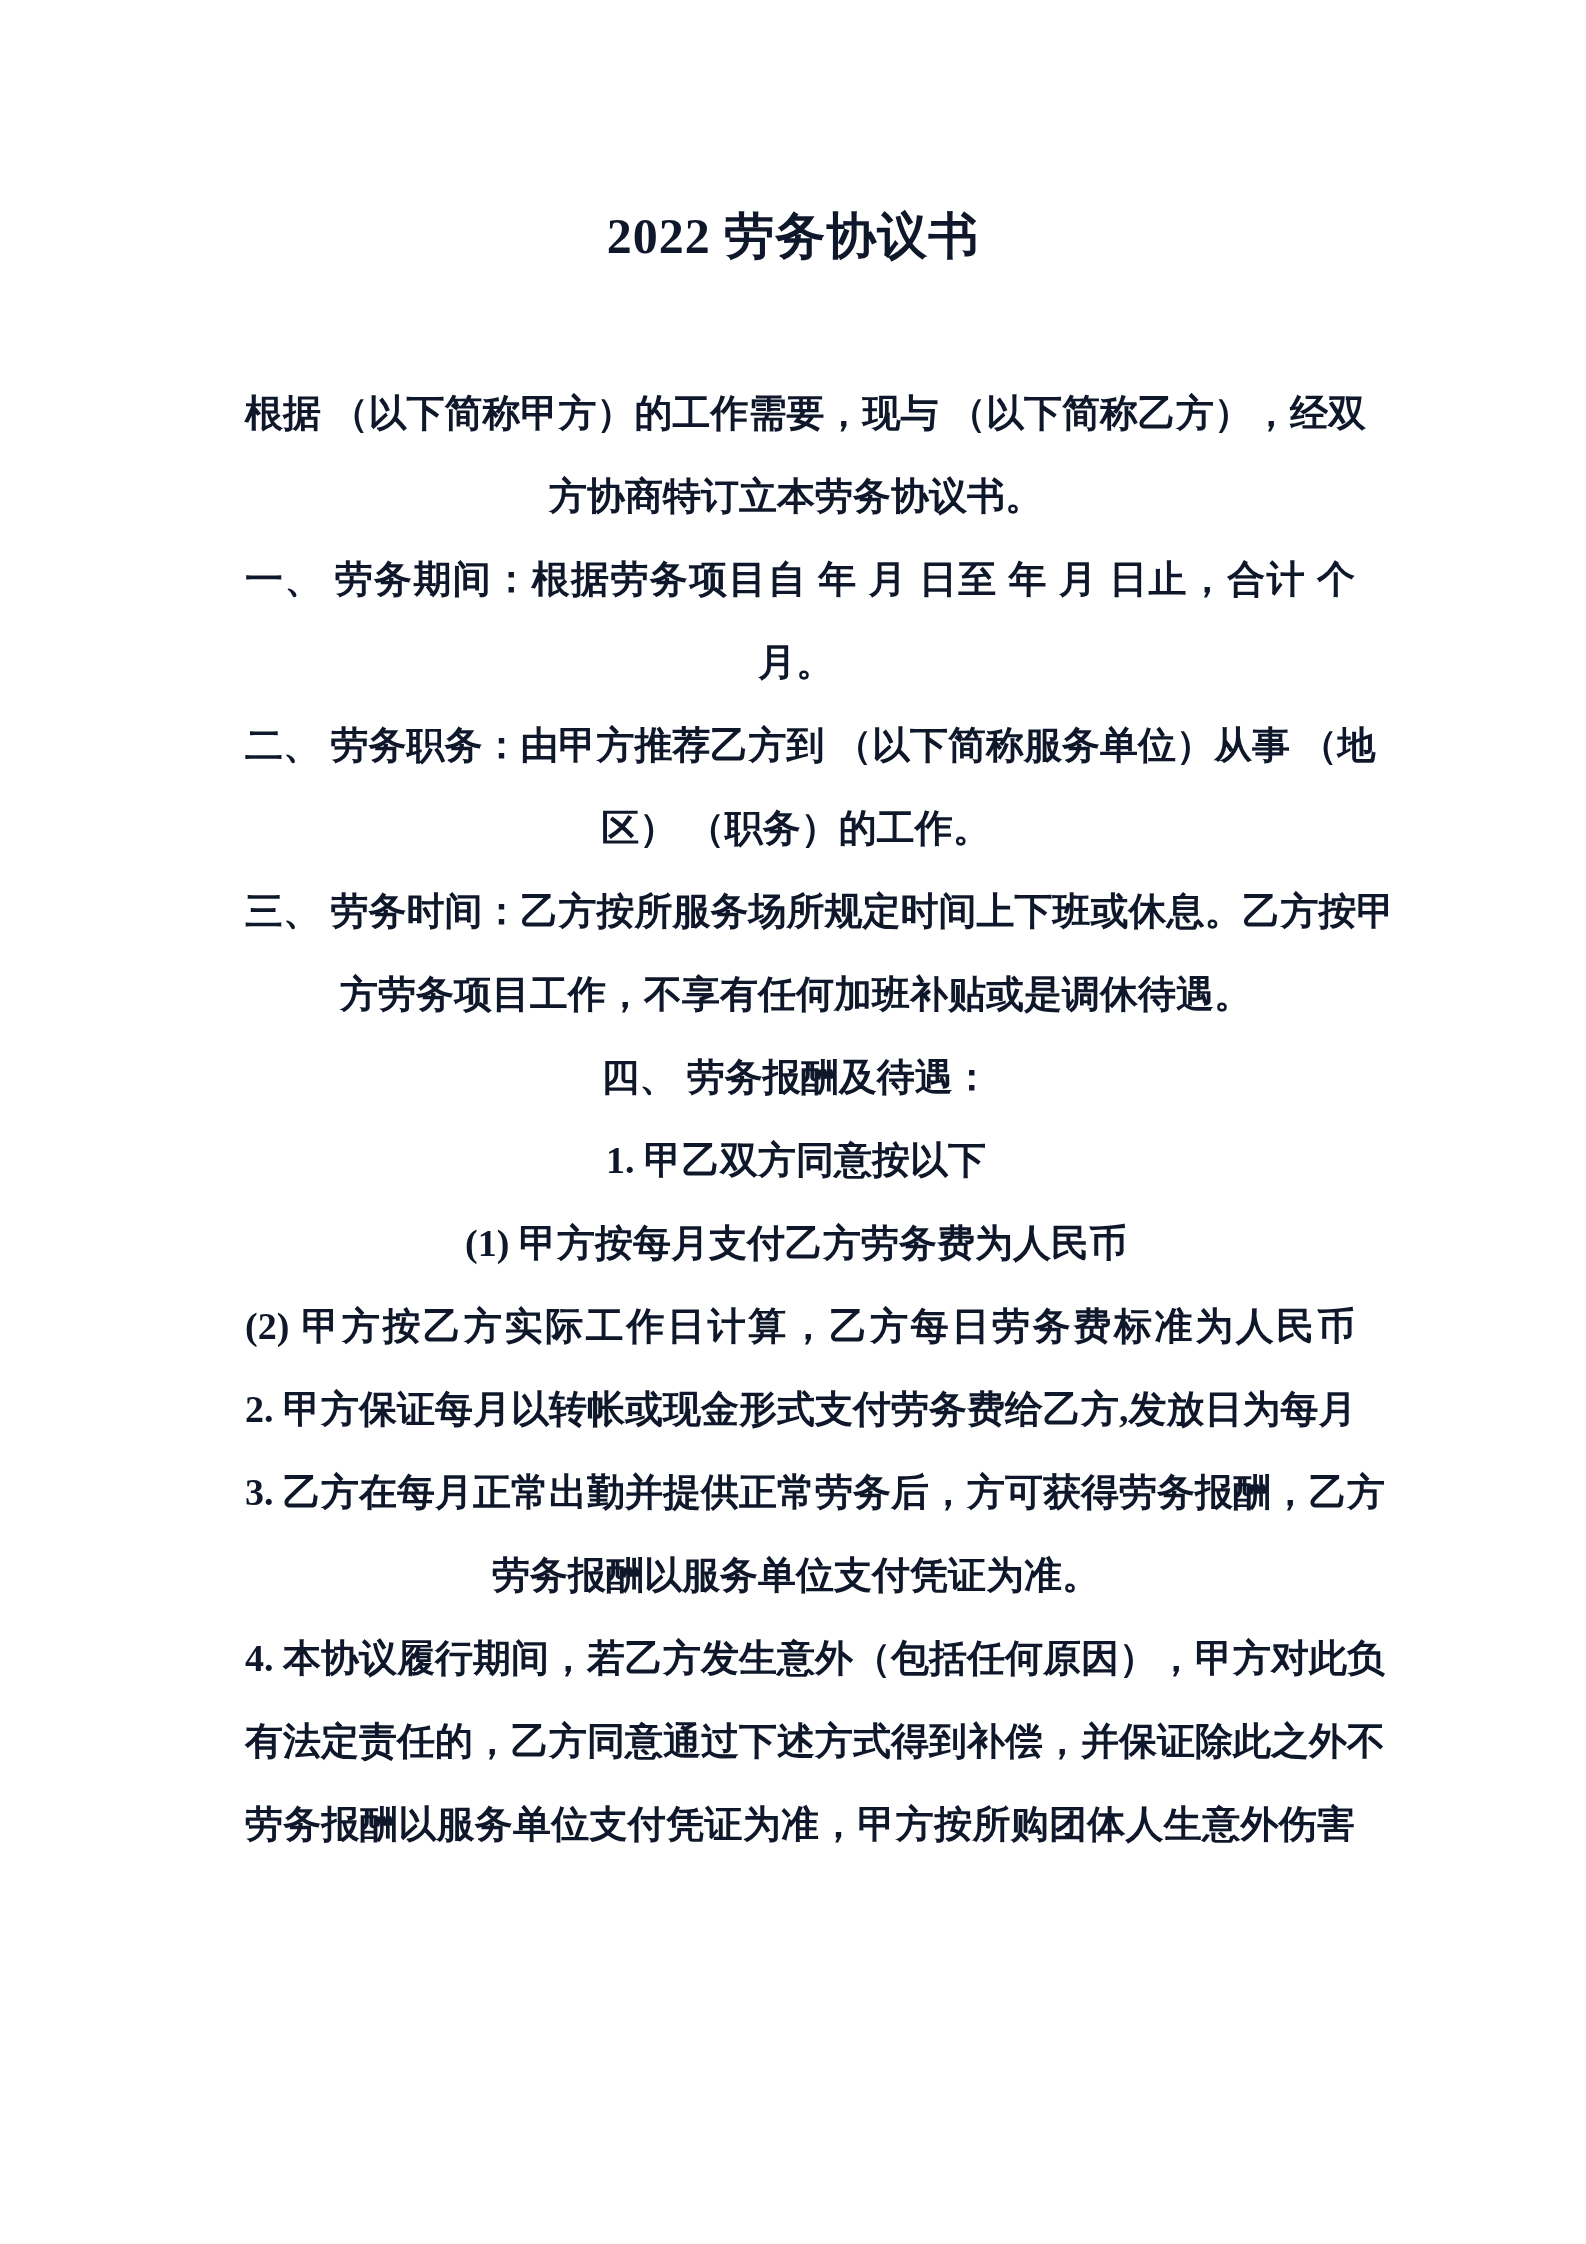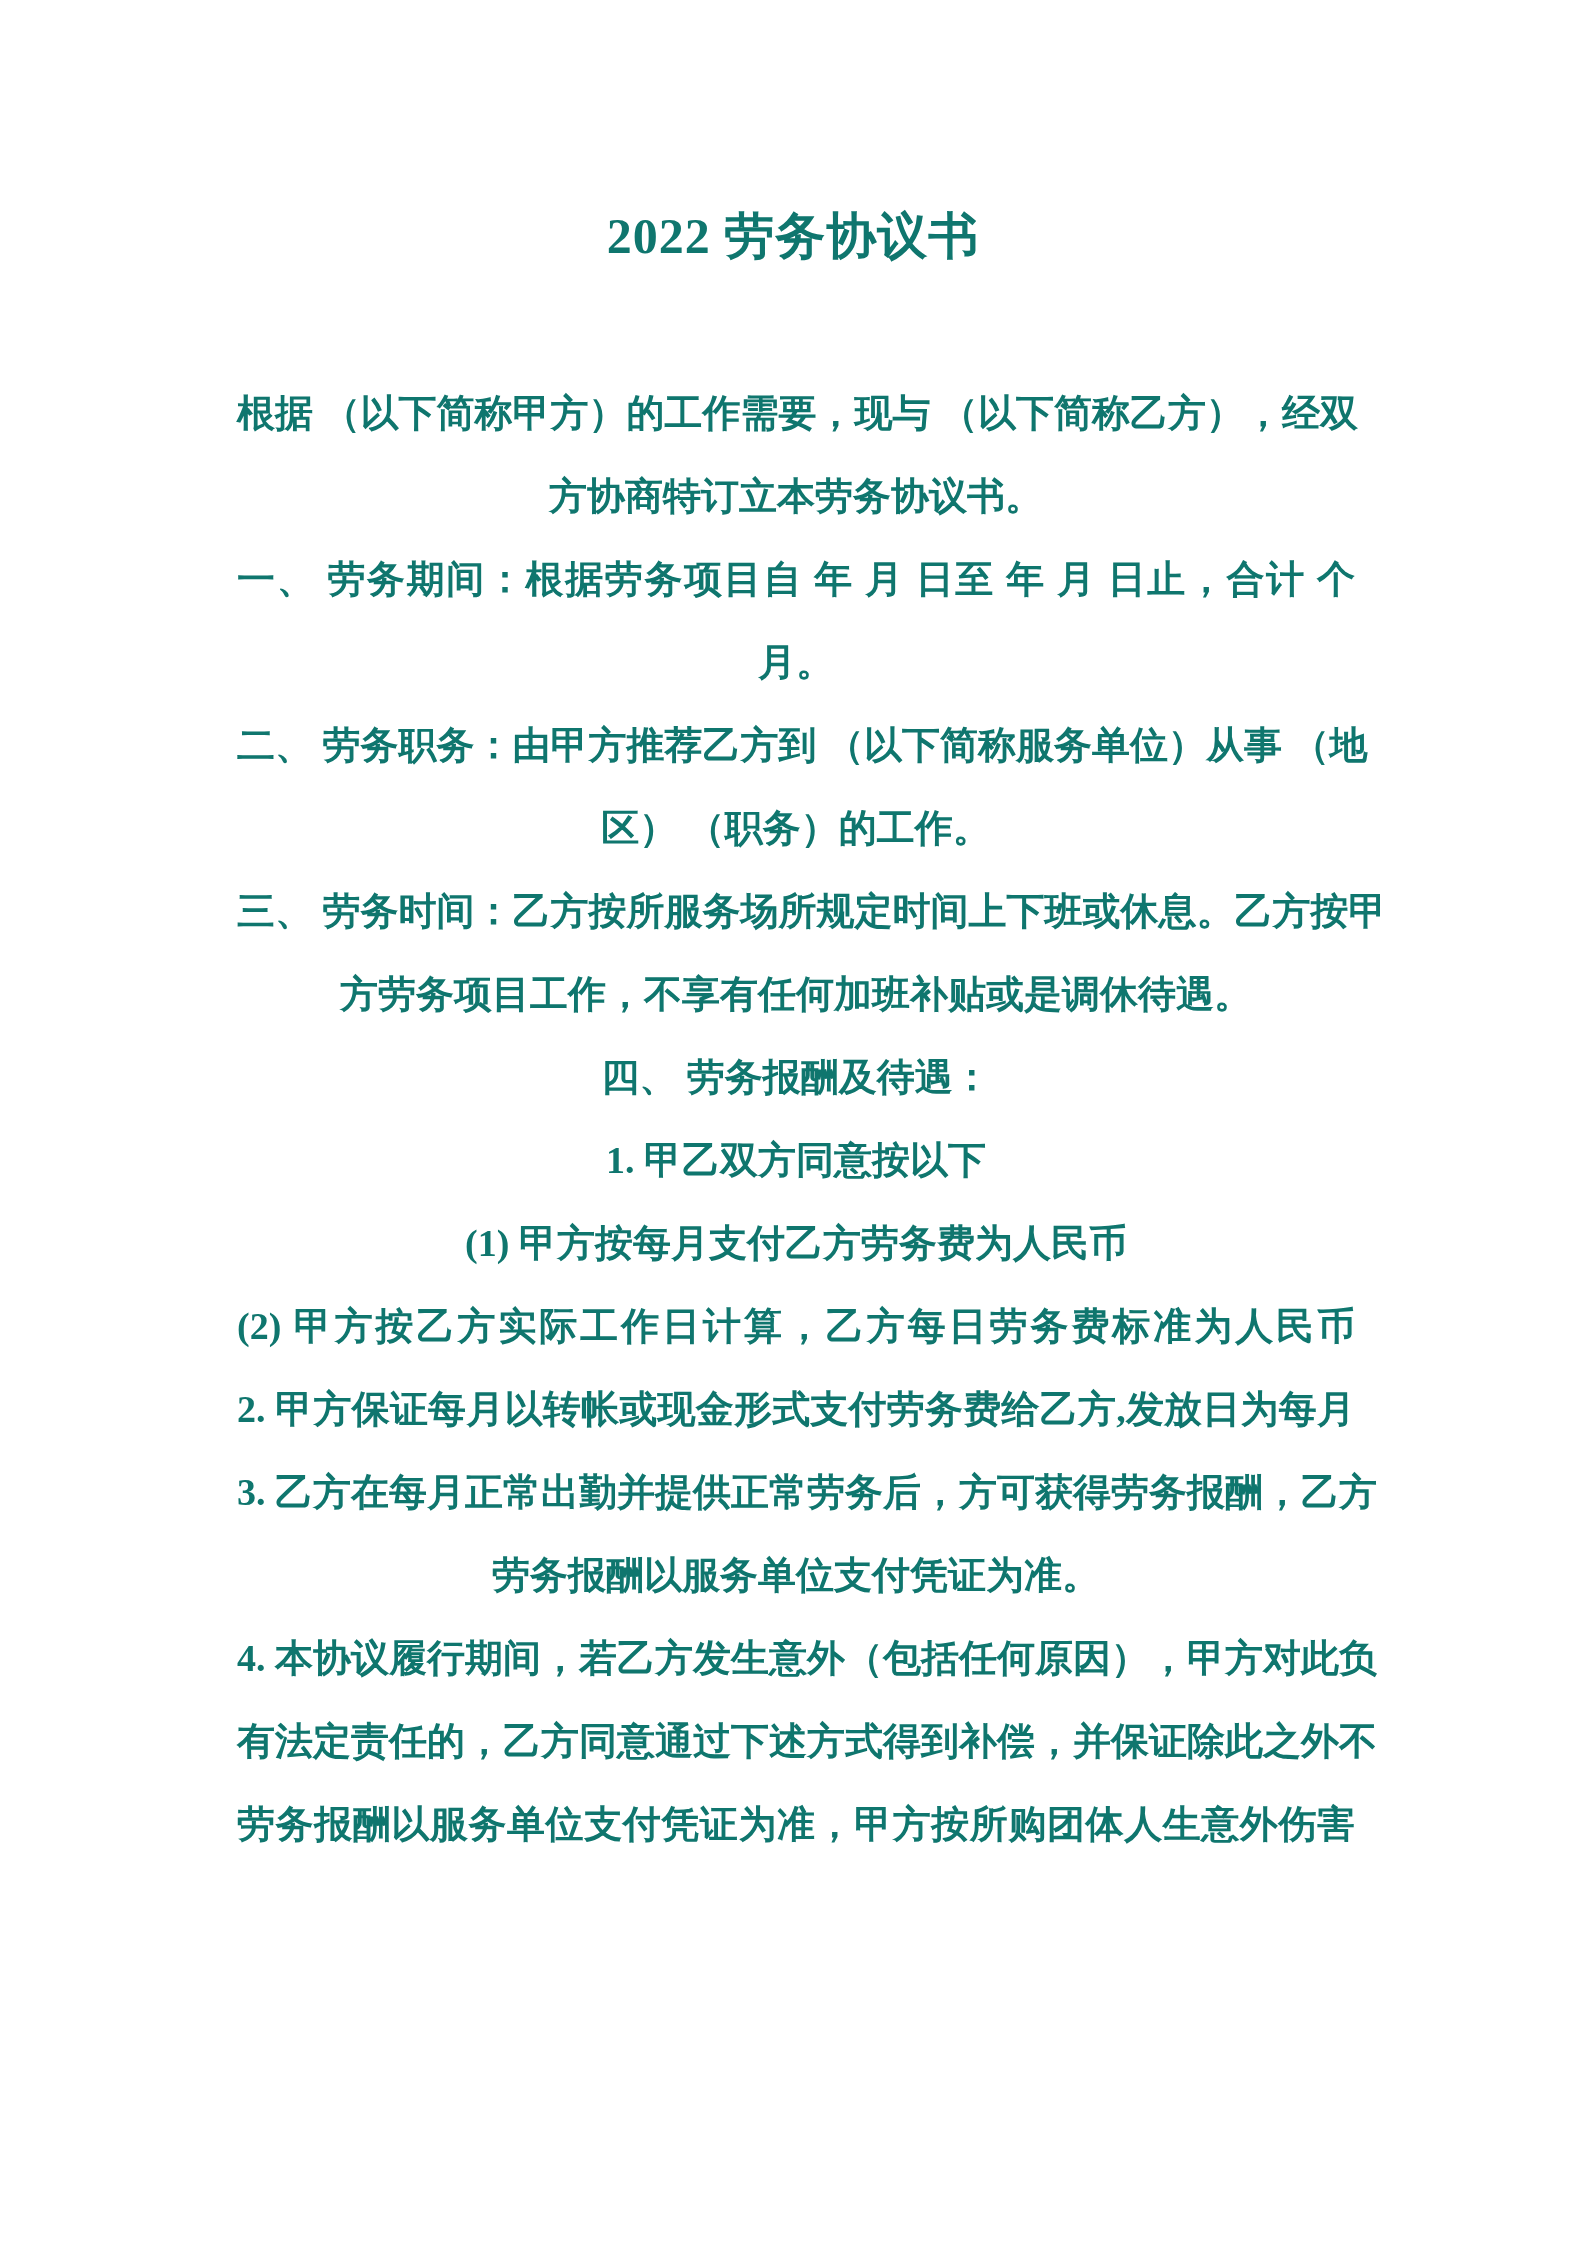"2022 劳务协议书" .page { color: #0f766e -> #0f172a }
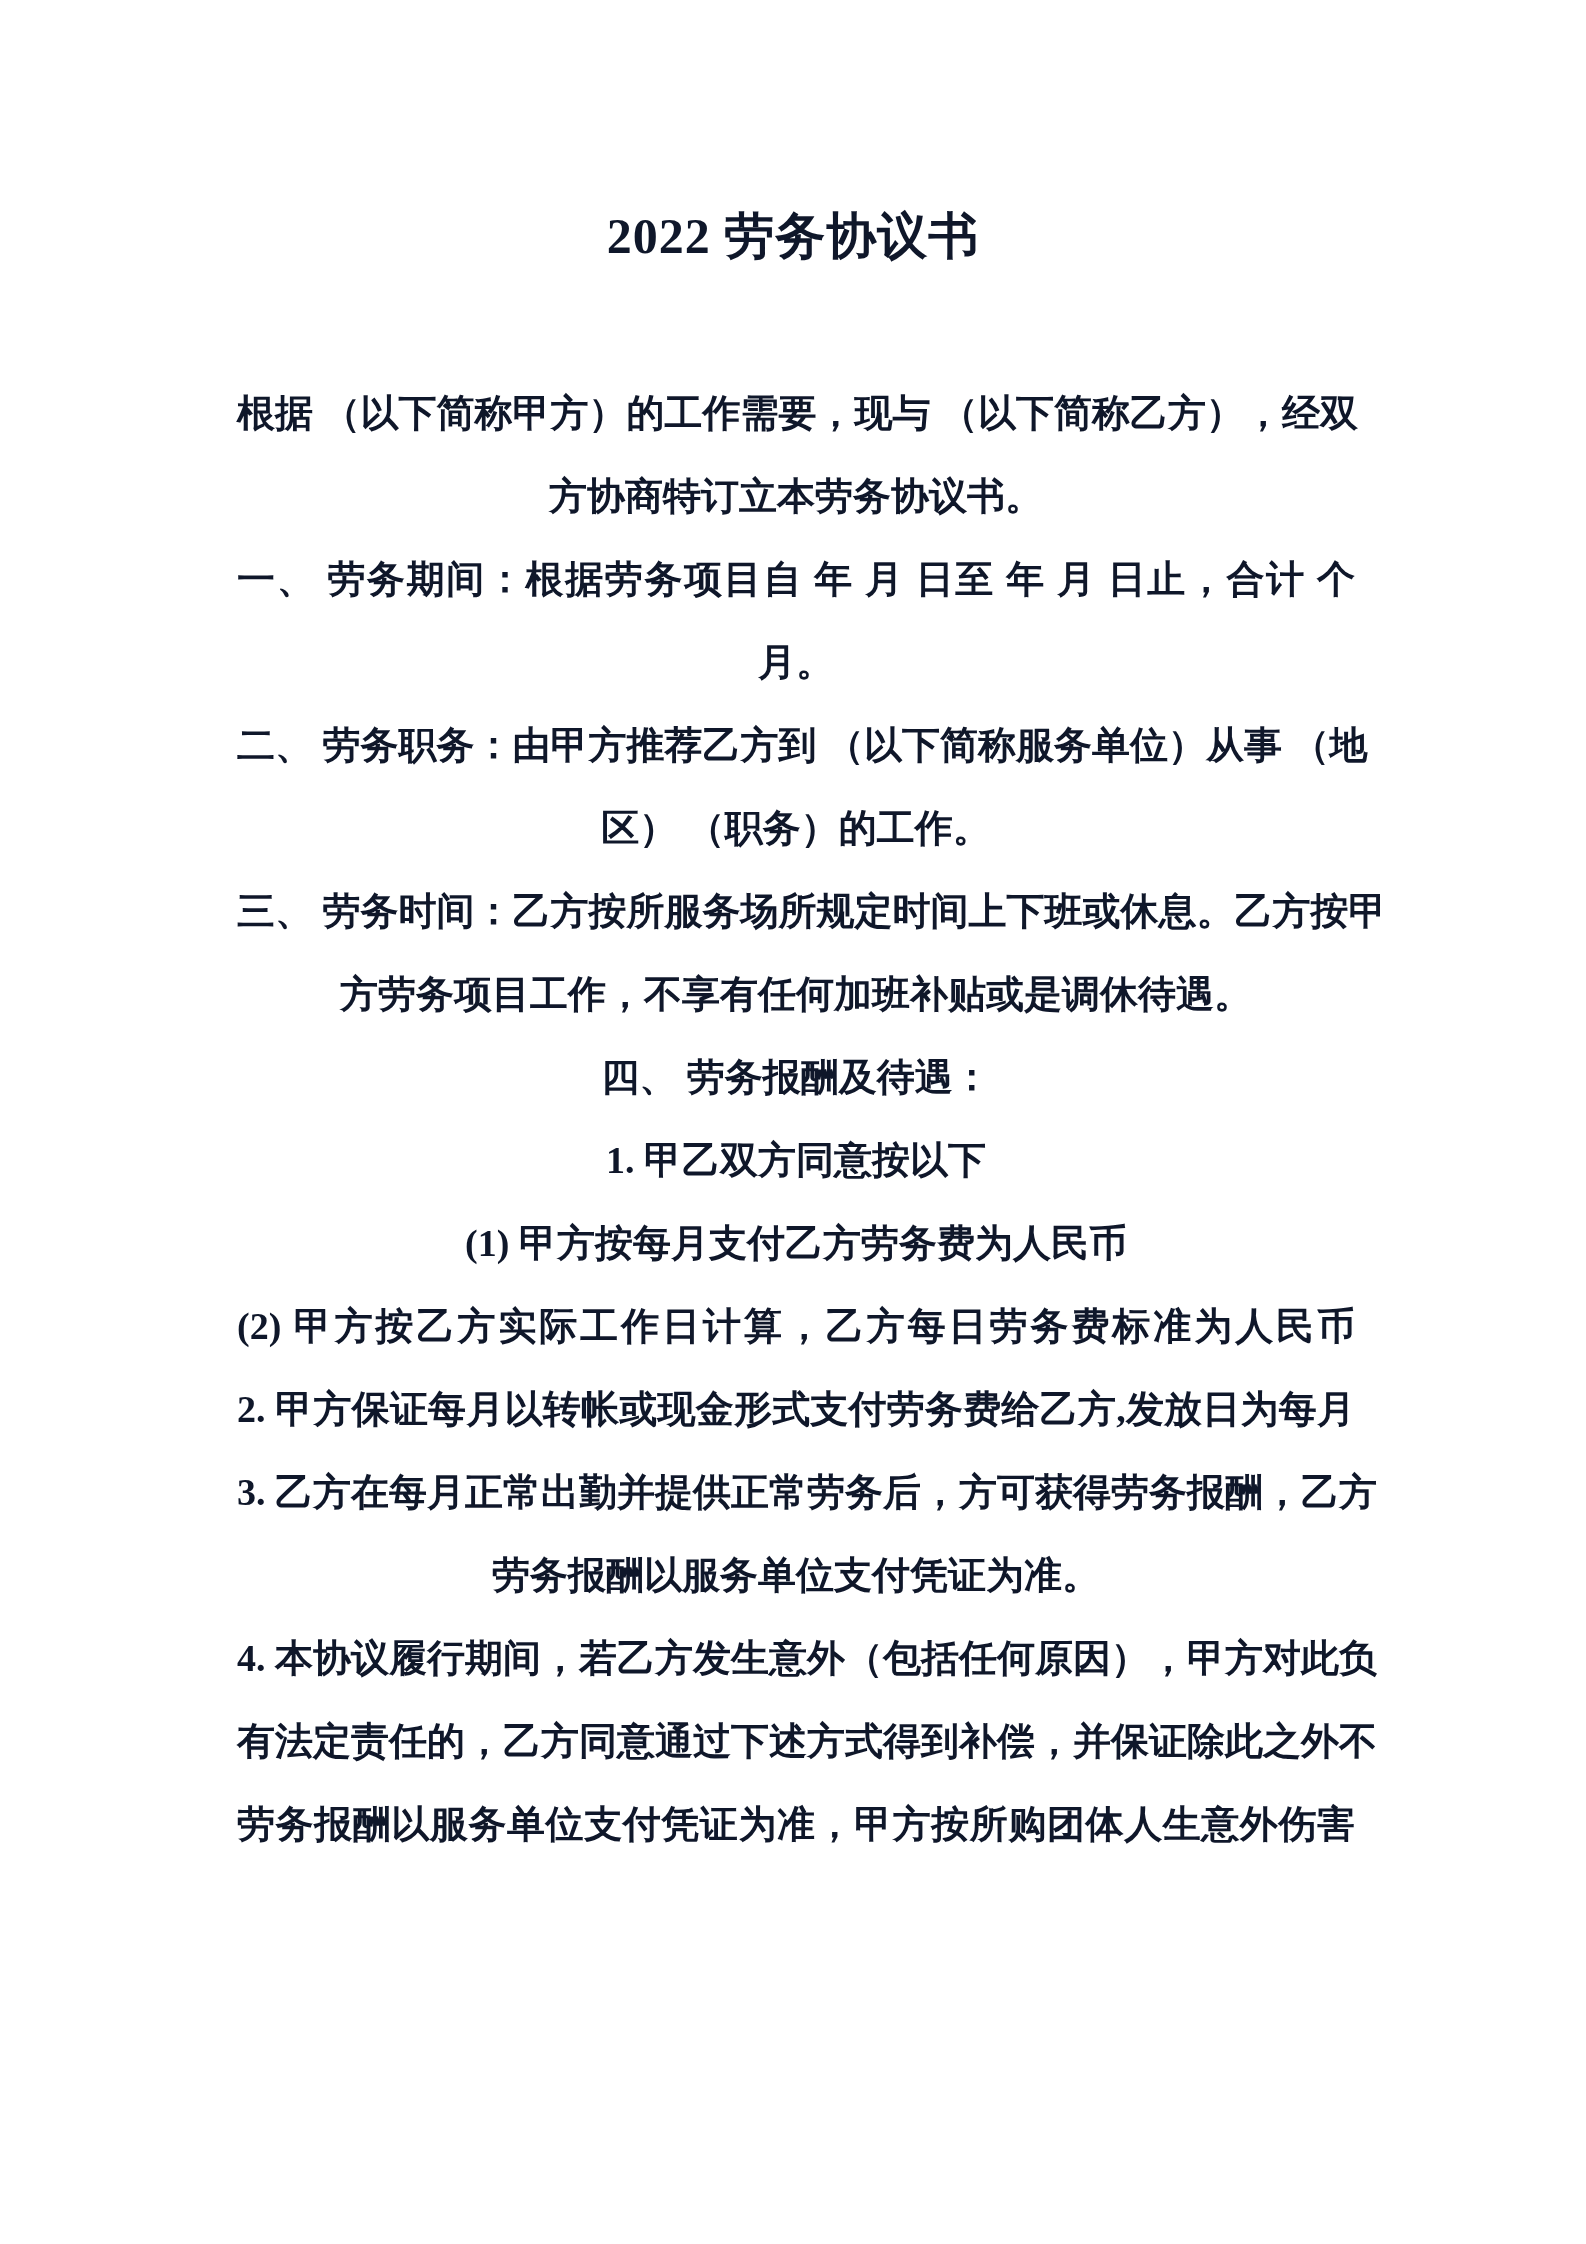"根据 （以下简称甲方）的工作需要，现与 （以下简称乙方），经双" .line.fill { margin-left: none -> 8px }
